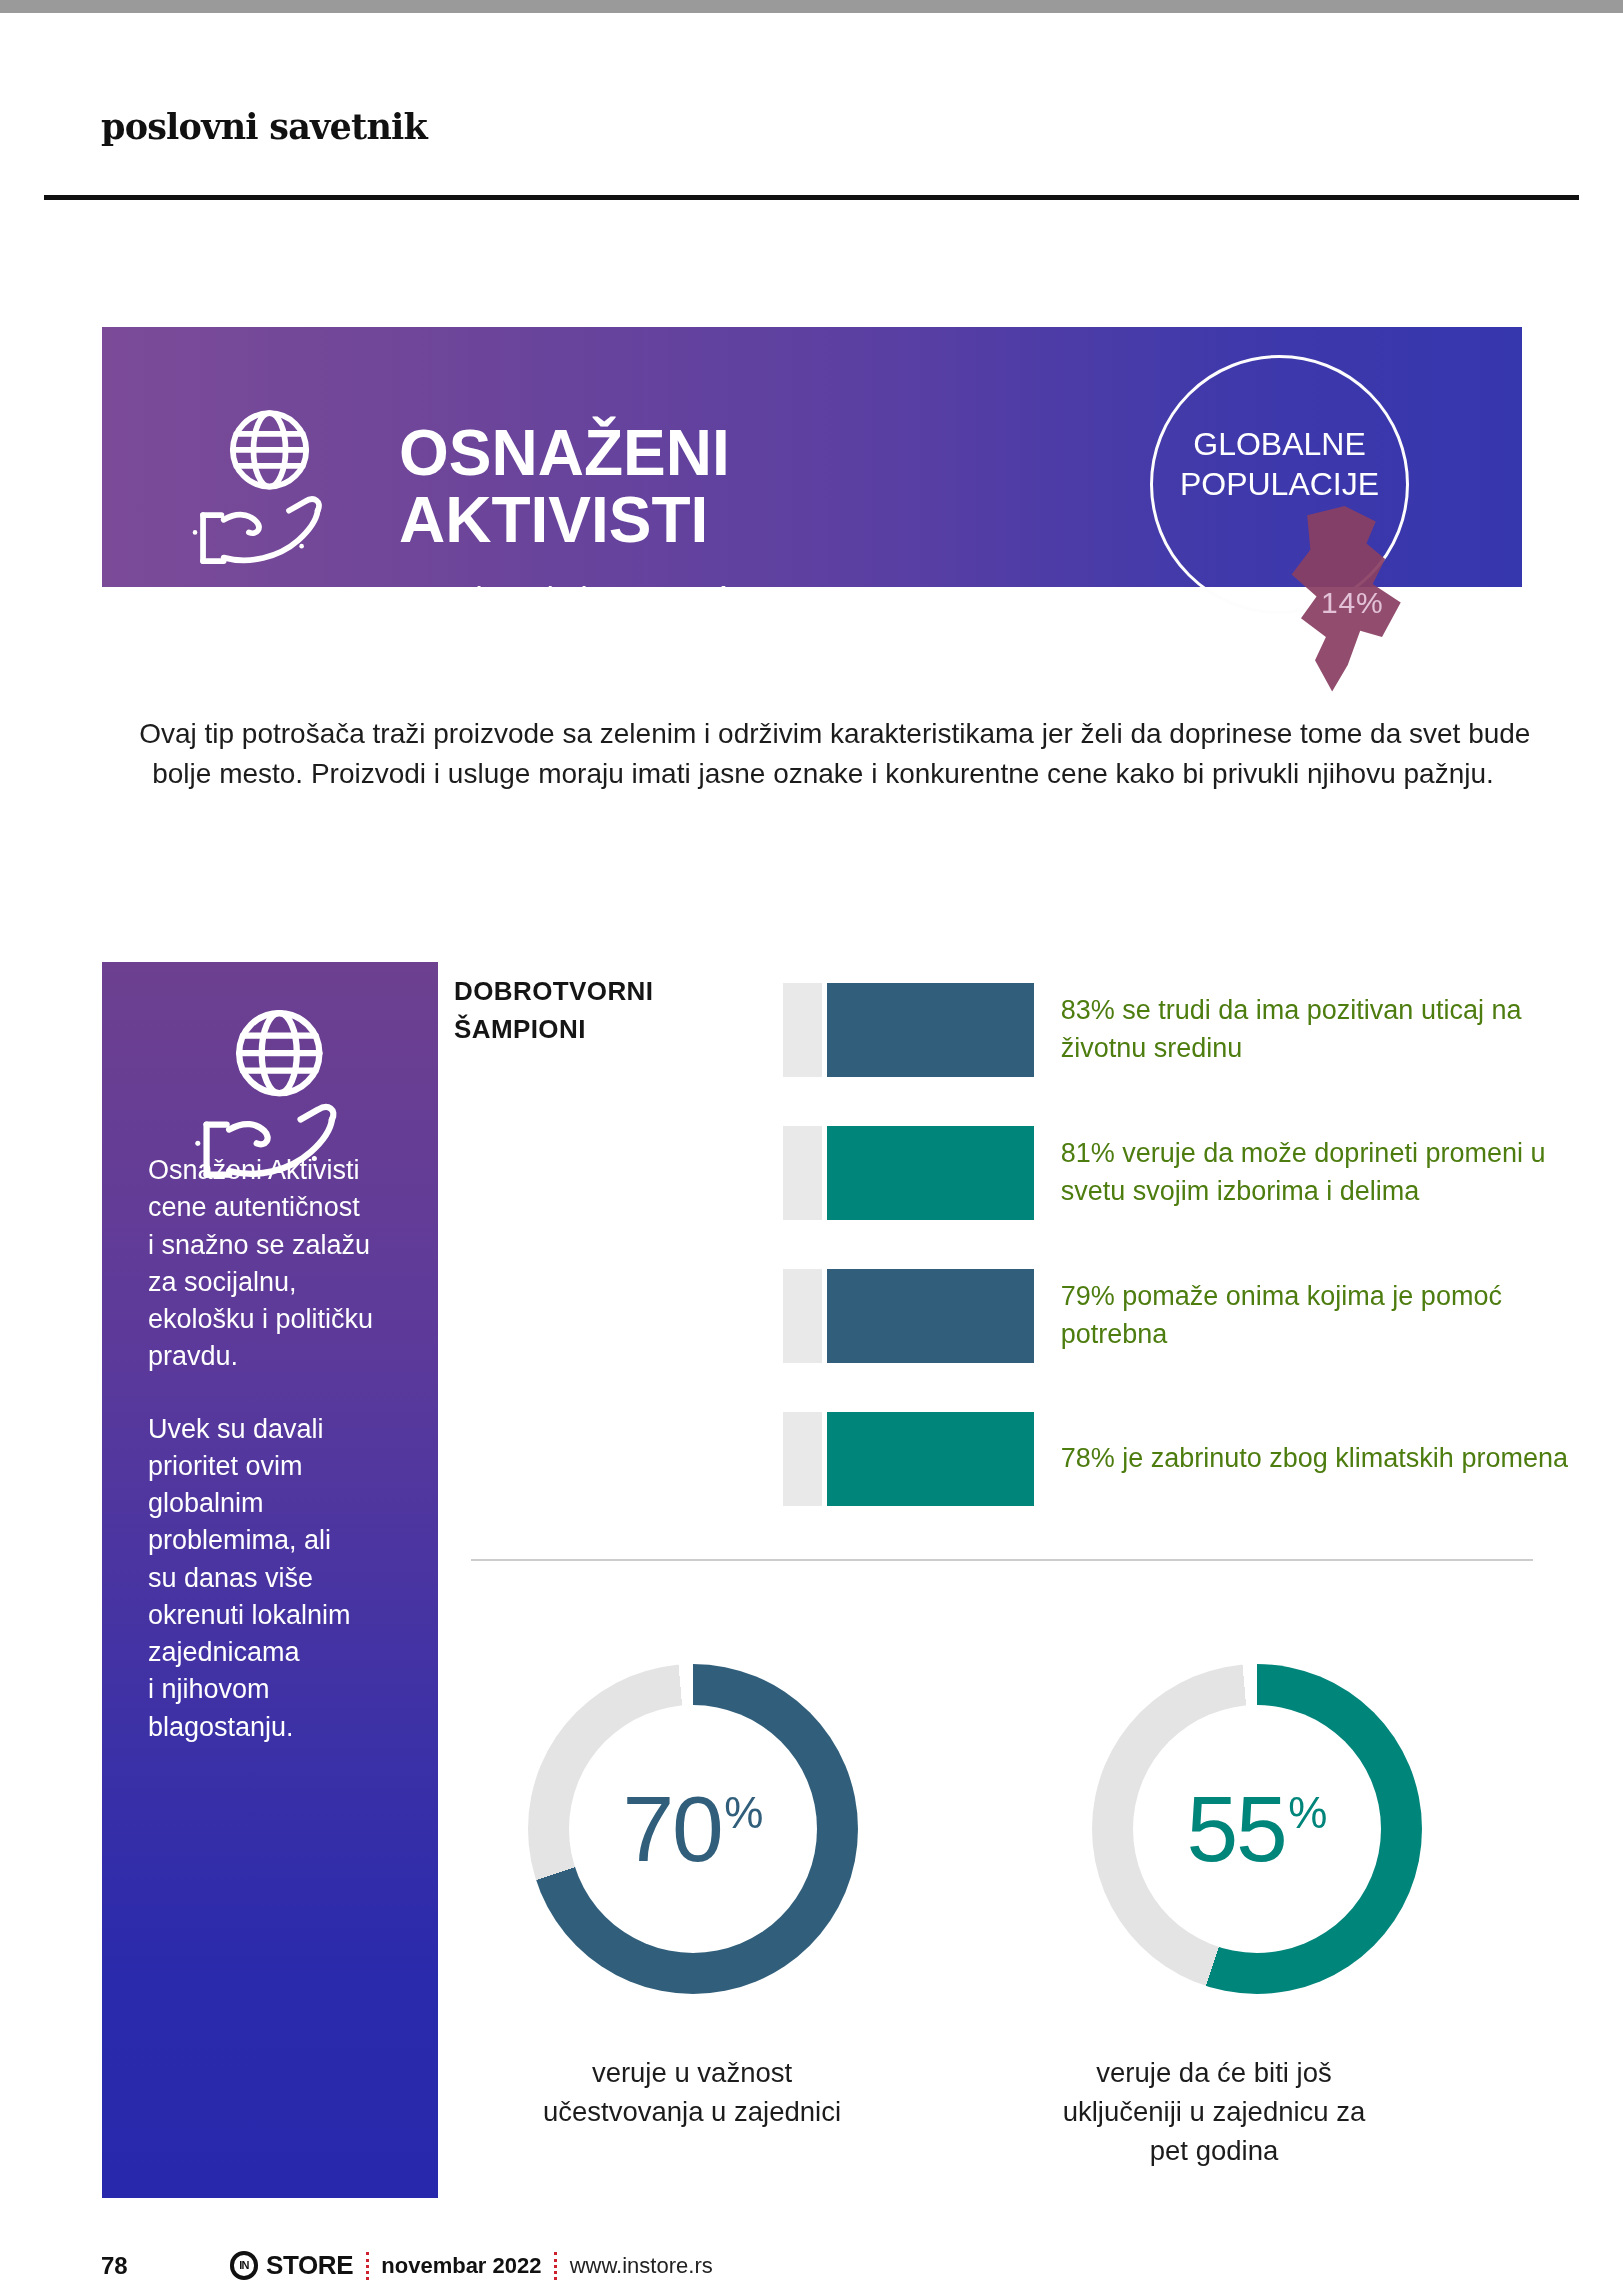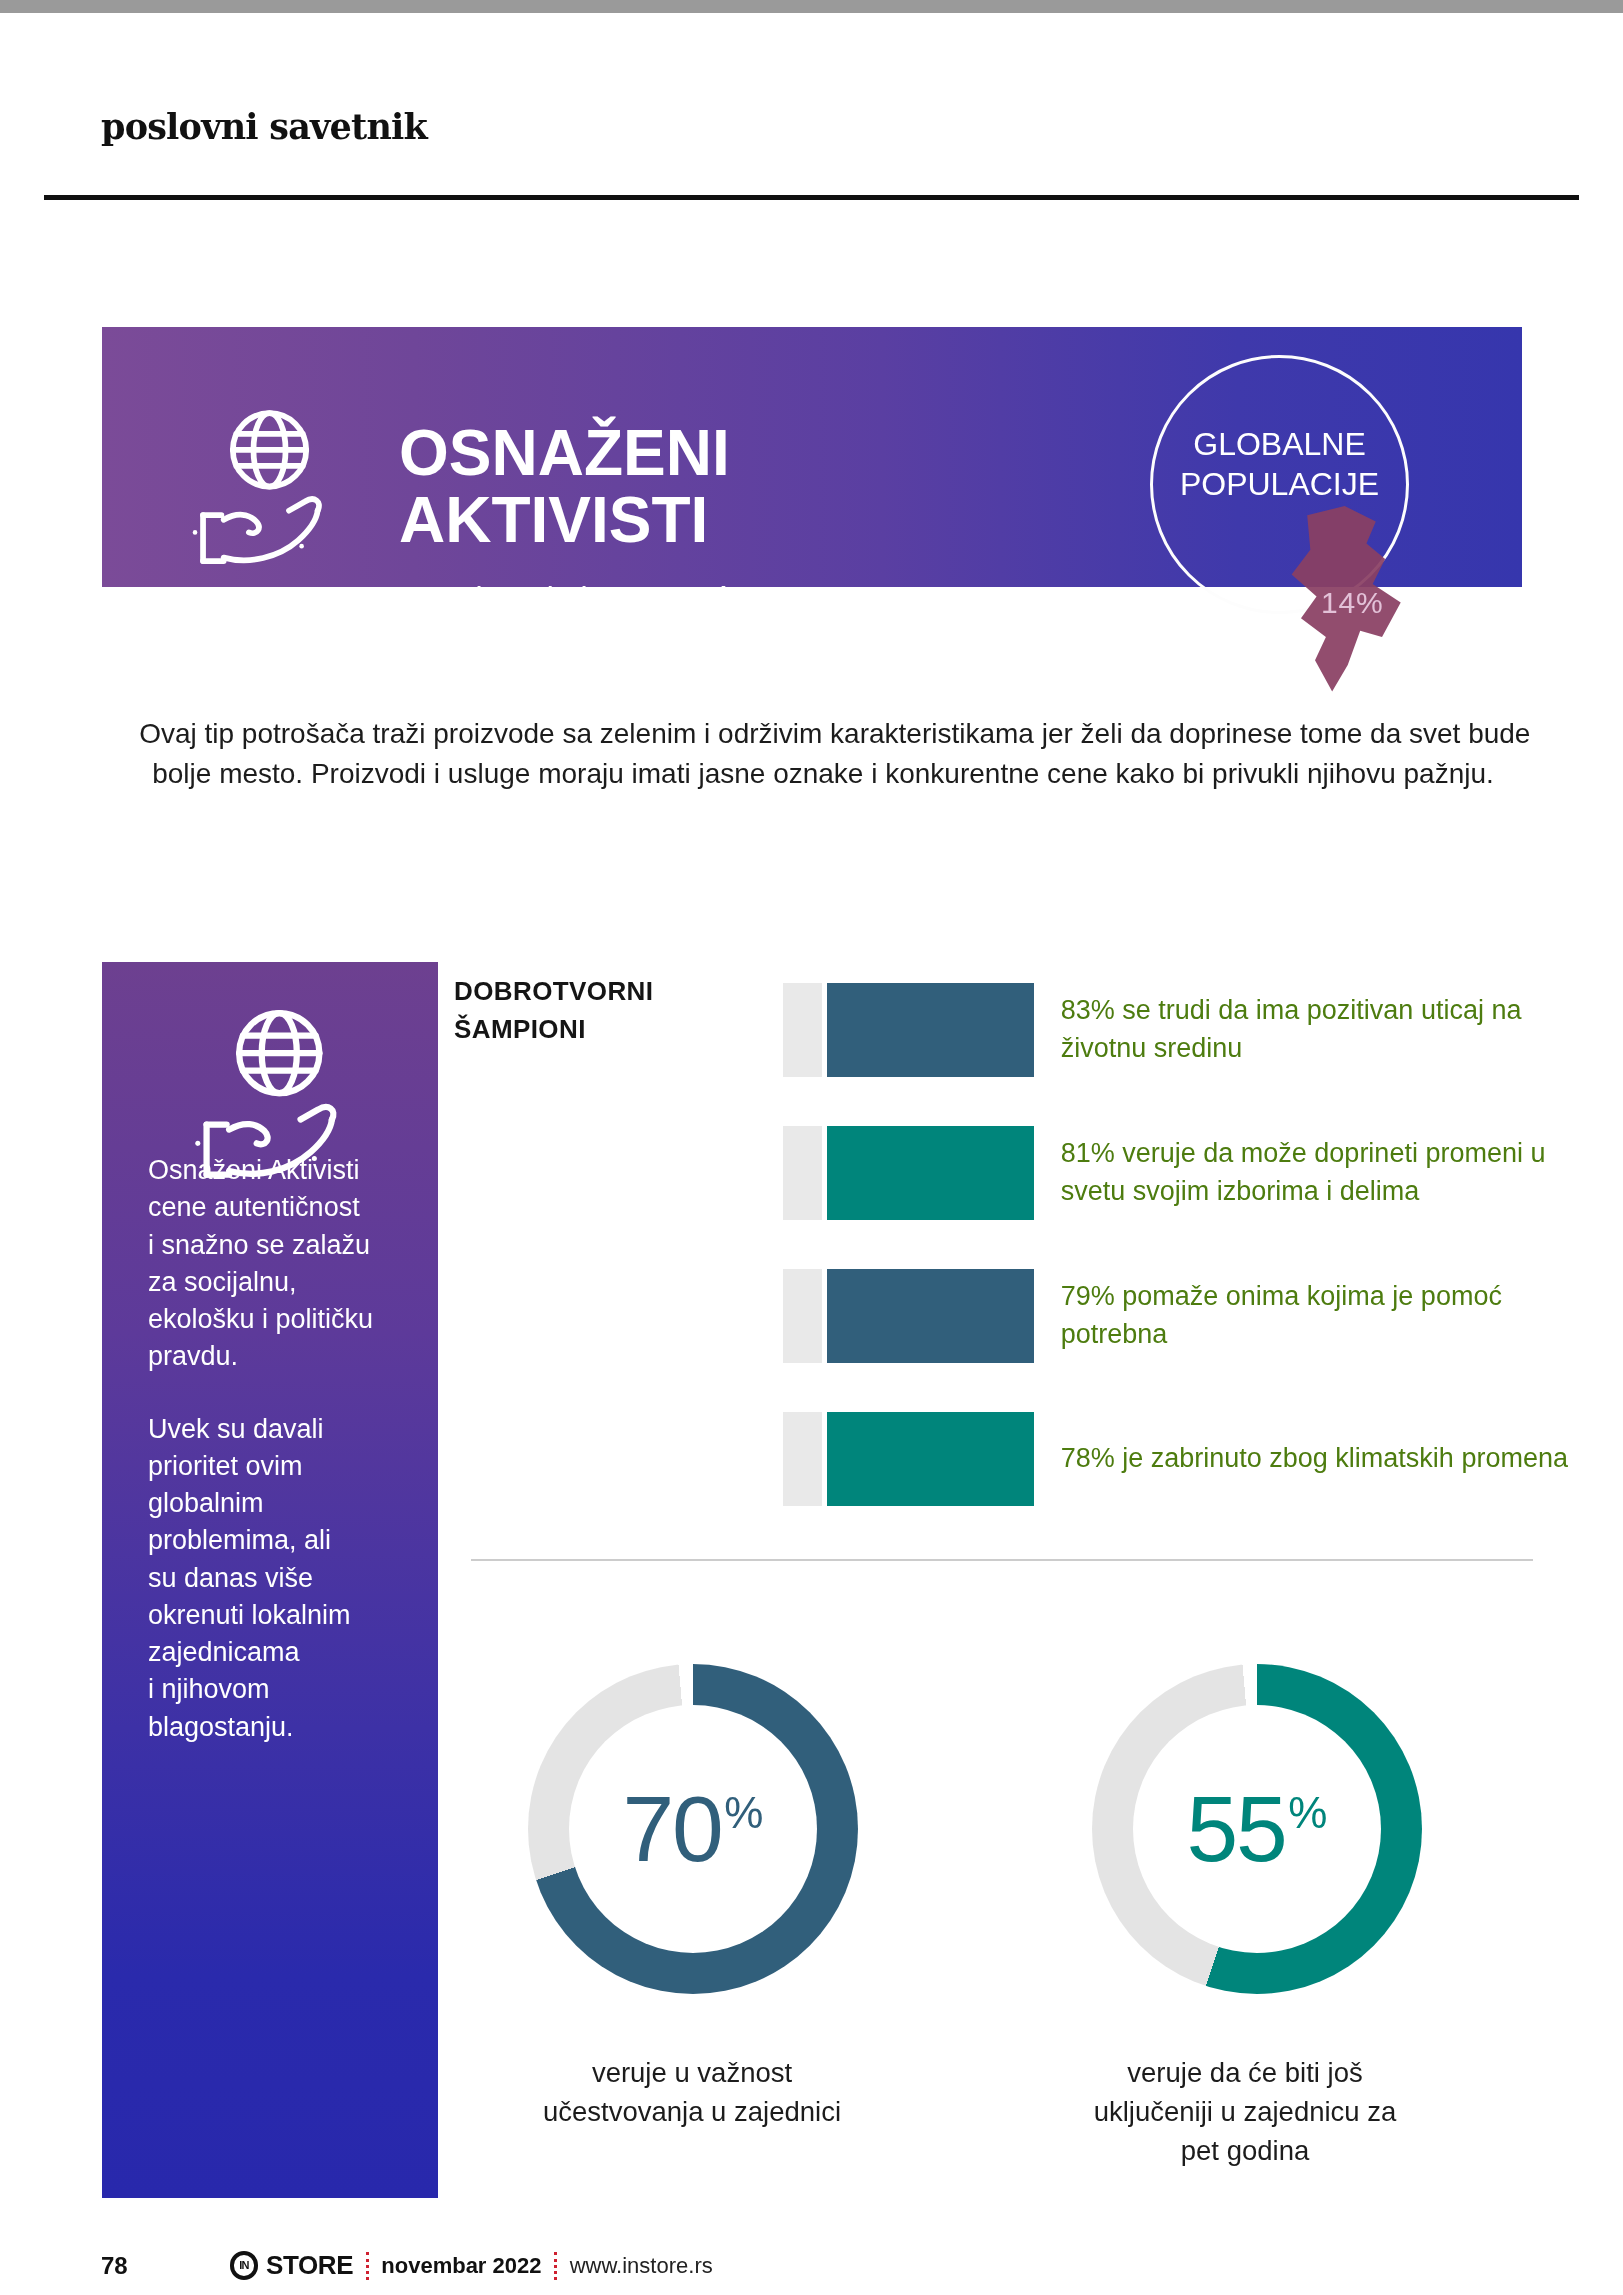"veruje da će biti još" .donut-caption.right { left: 986px -> 955px }
